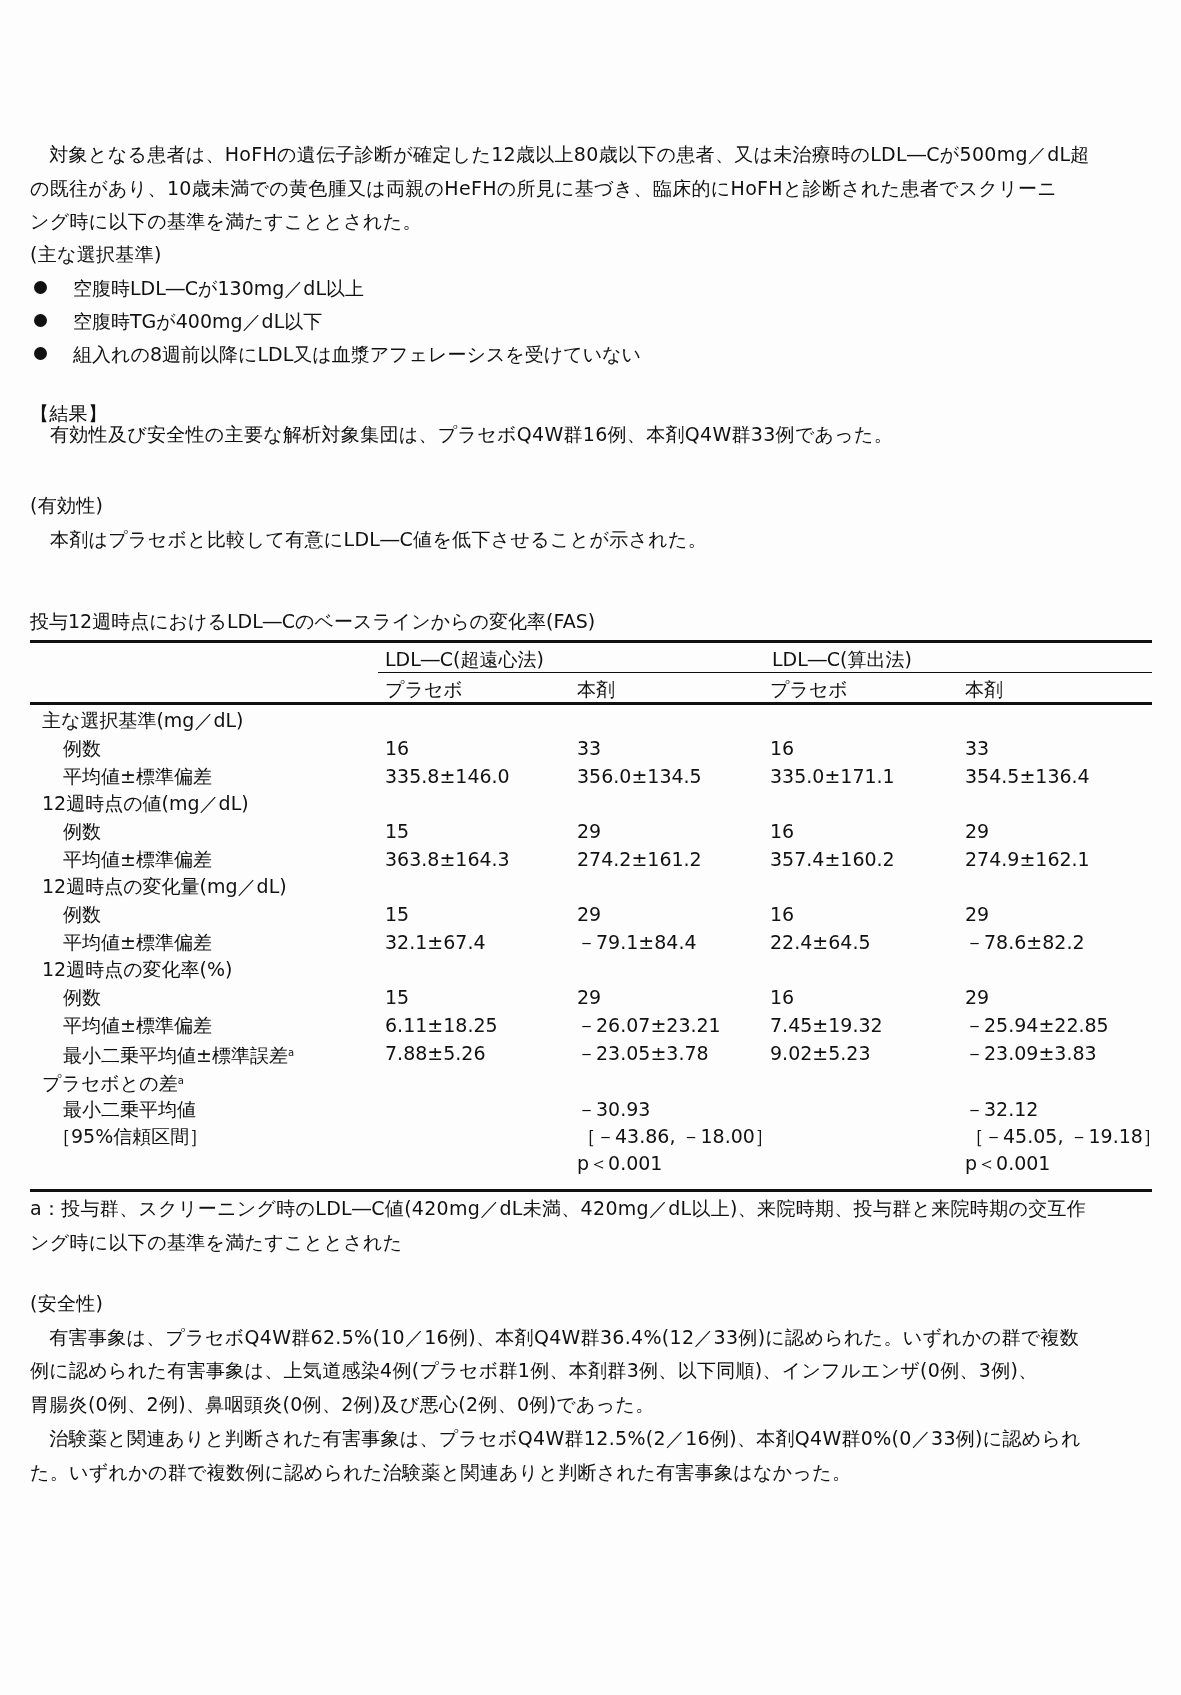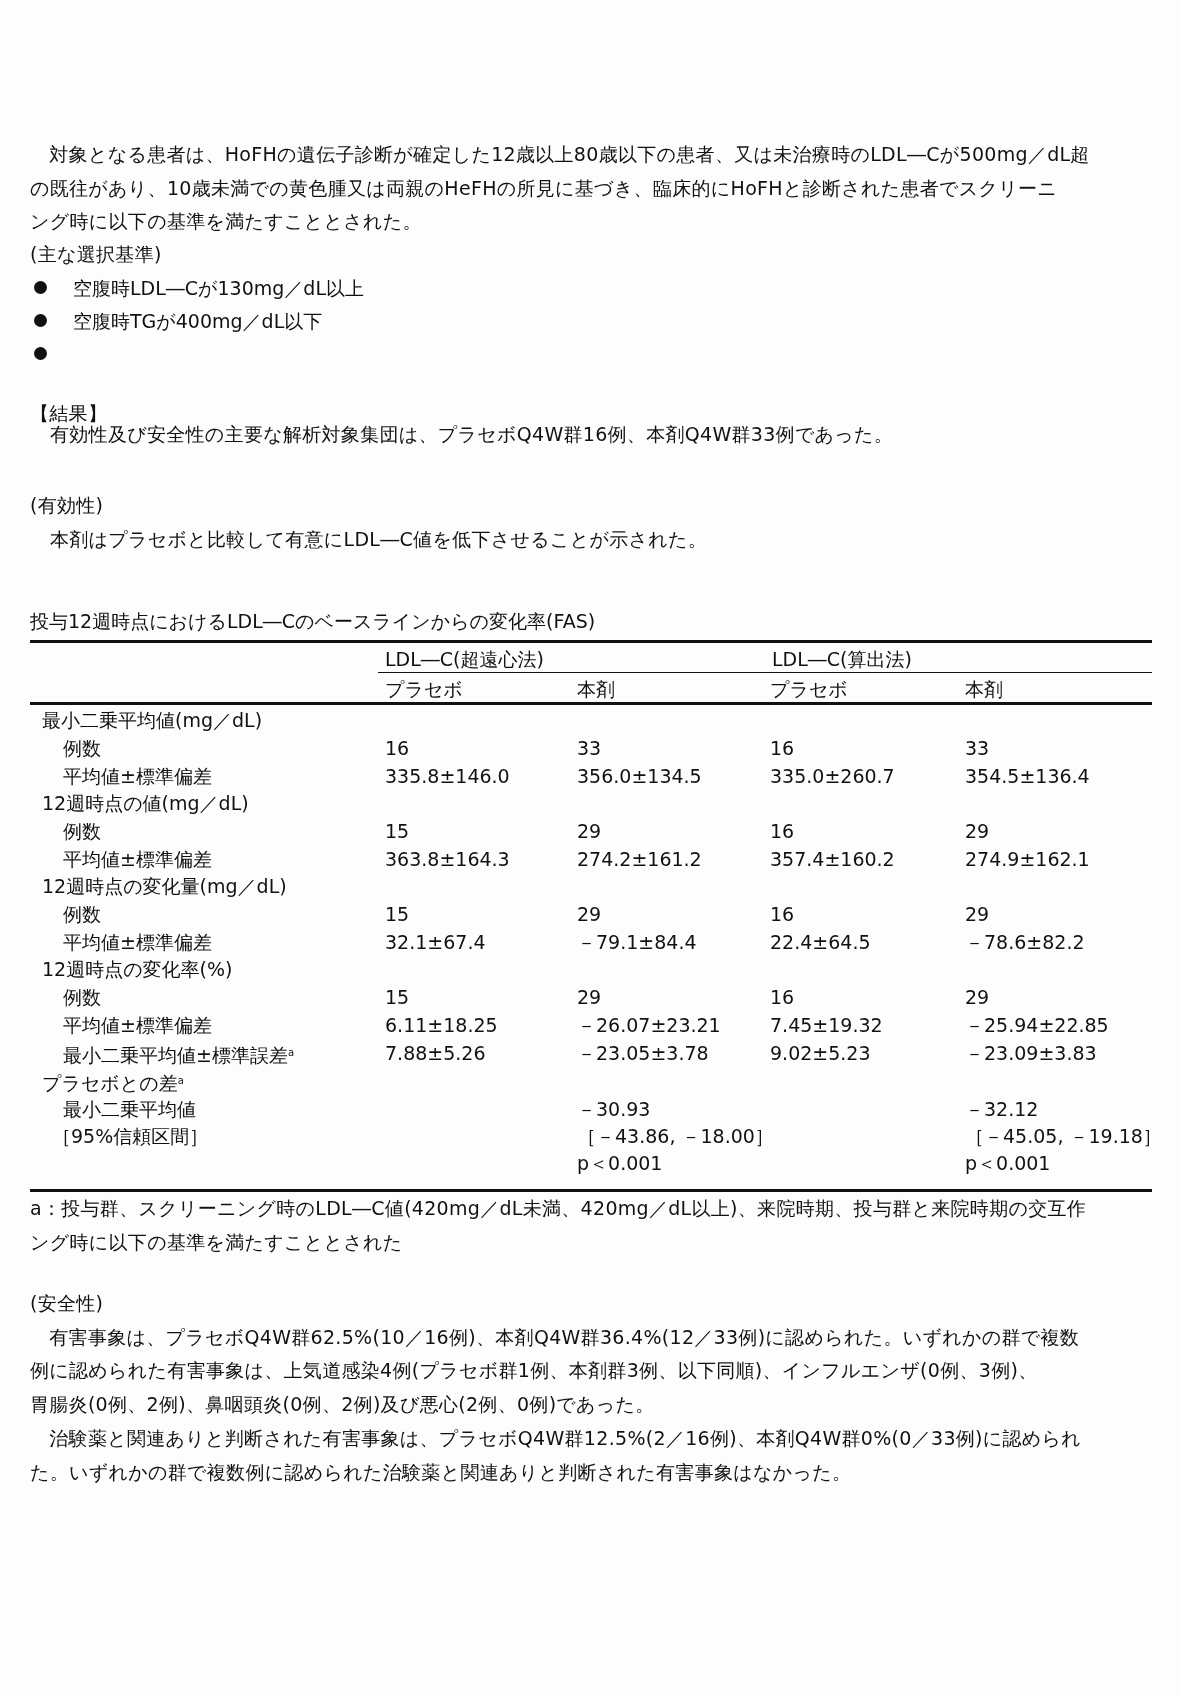"組入れの8週前以降にLDL又は血漿アフェレーシスを受けていない" span { html: none -> <span>組入れの8週前以降にLDL又は血漿アフェレーシスを受けていない</span> }
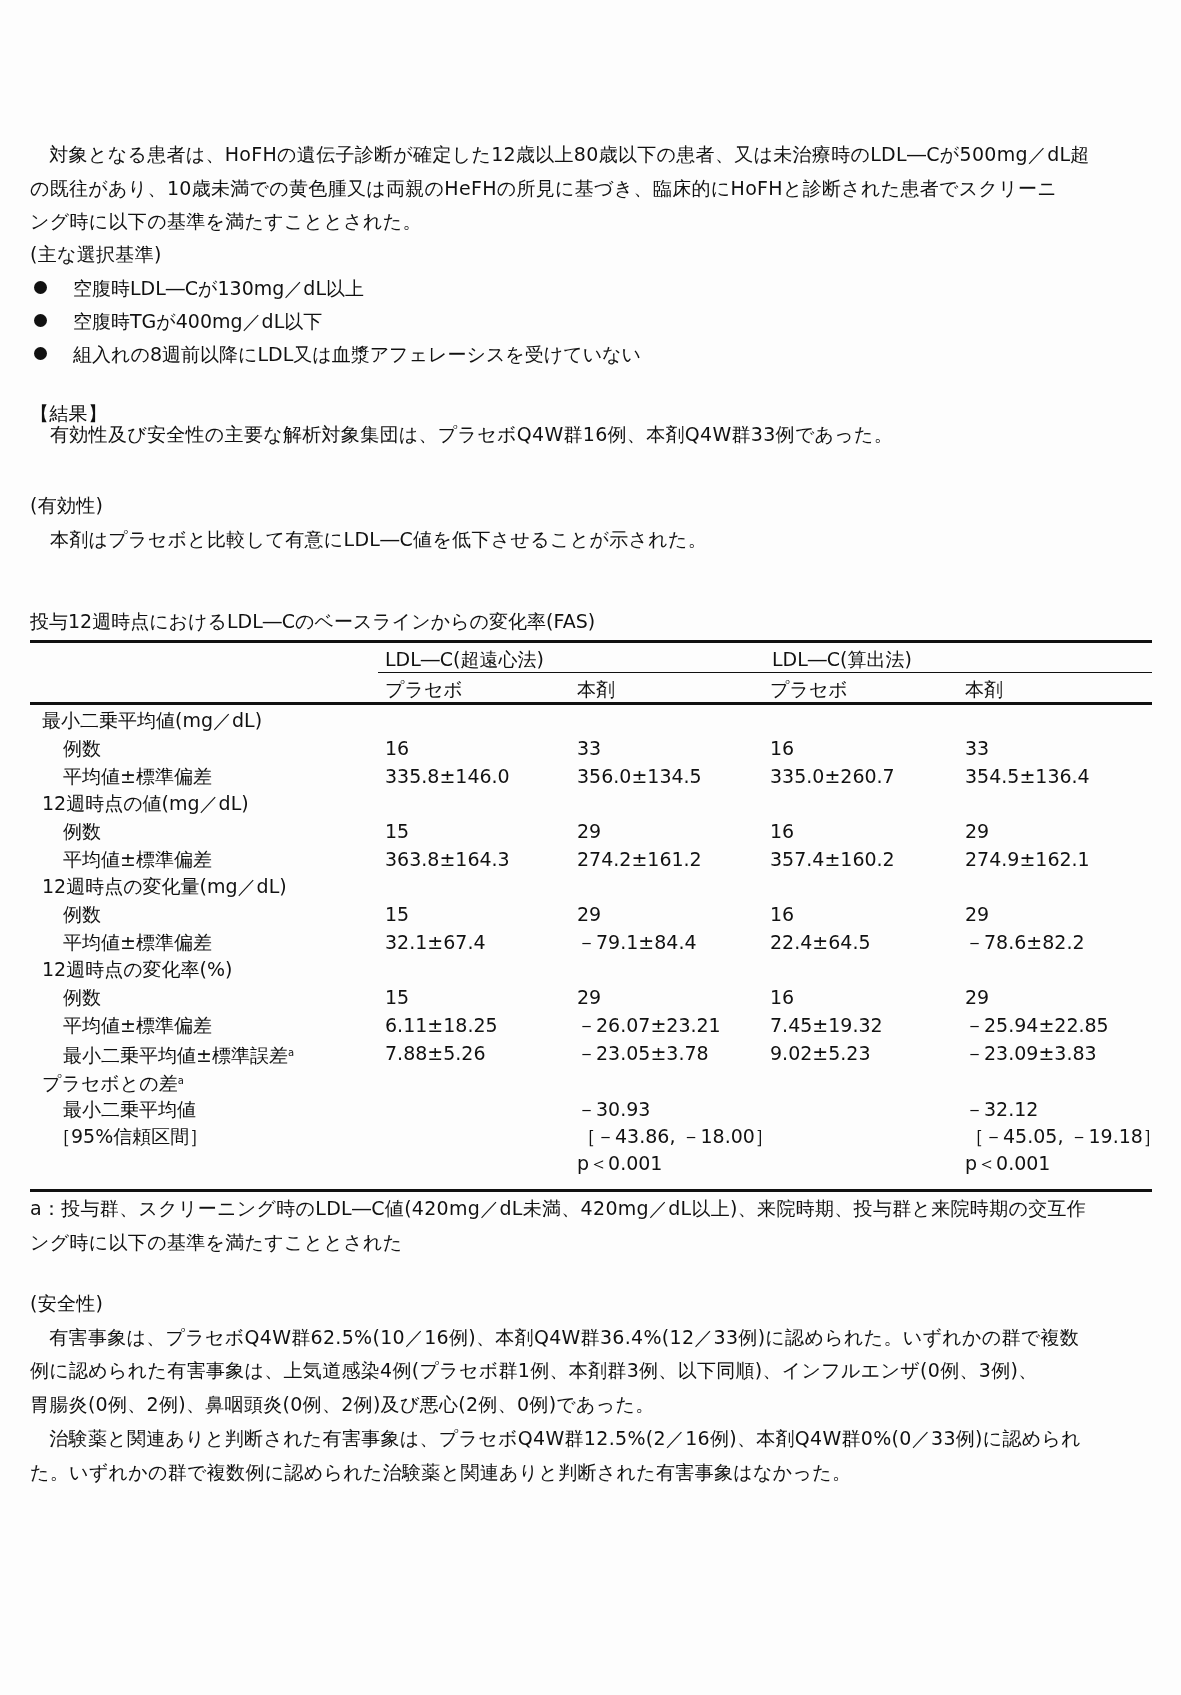"最小二乗平均値(mg／dL)" div.cell { text: 最小二乗平均値 -> 主な選択基準 }
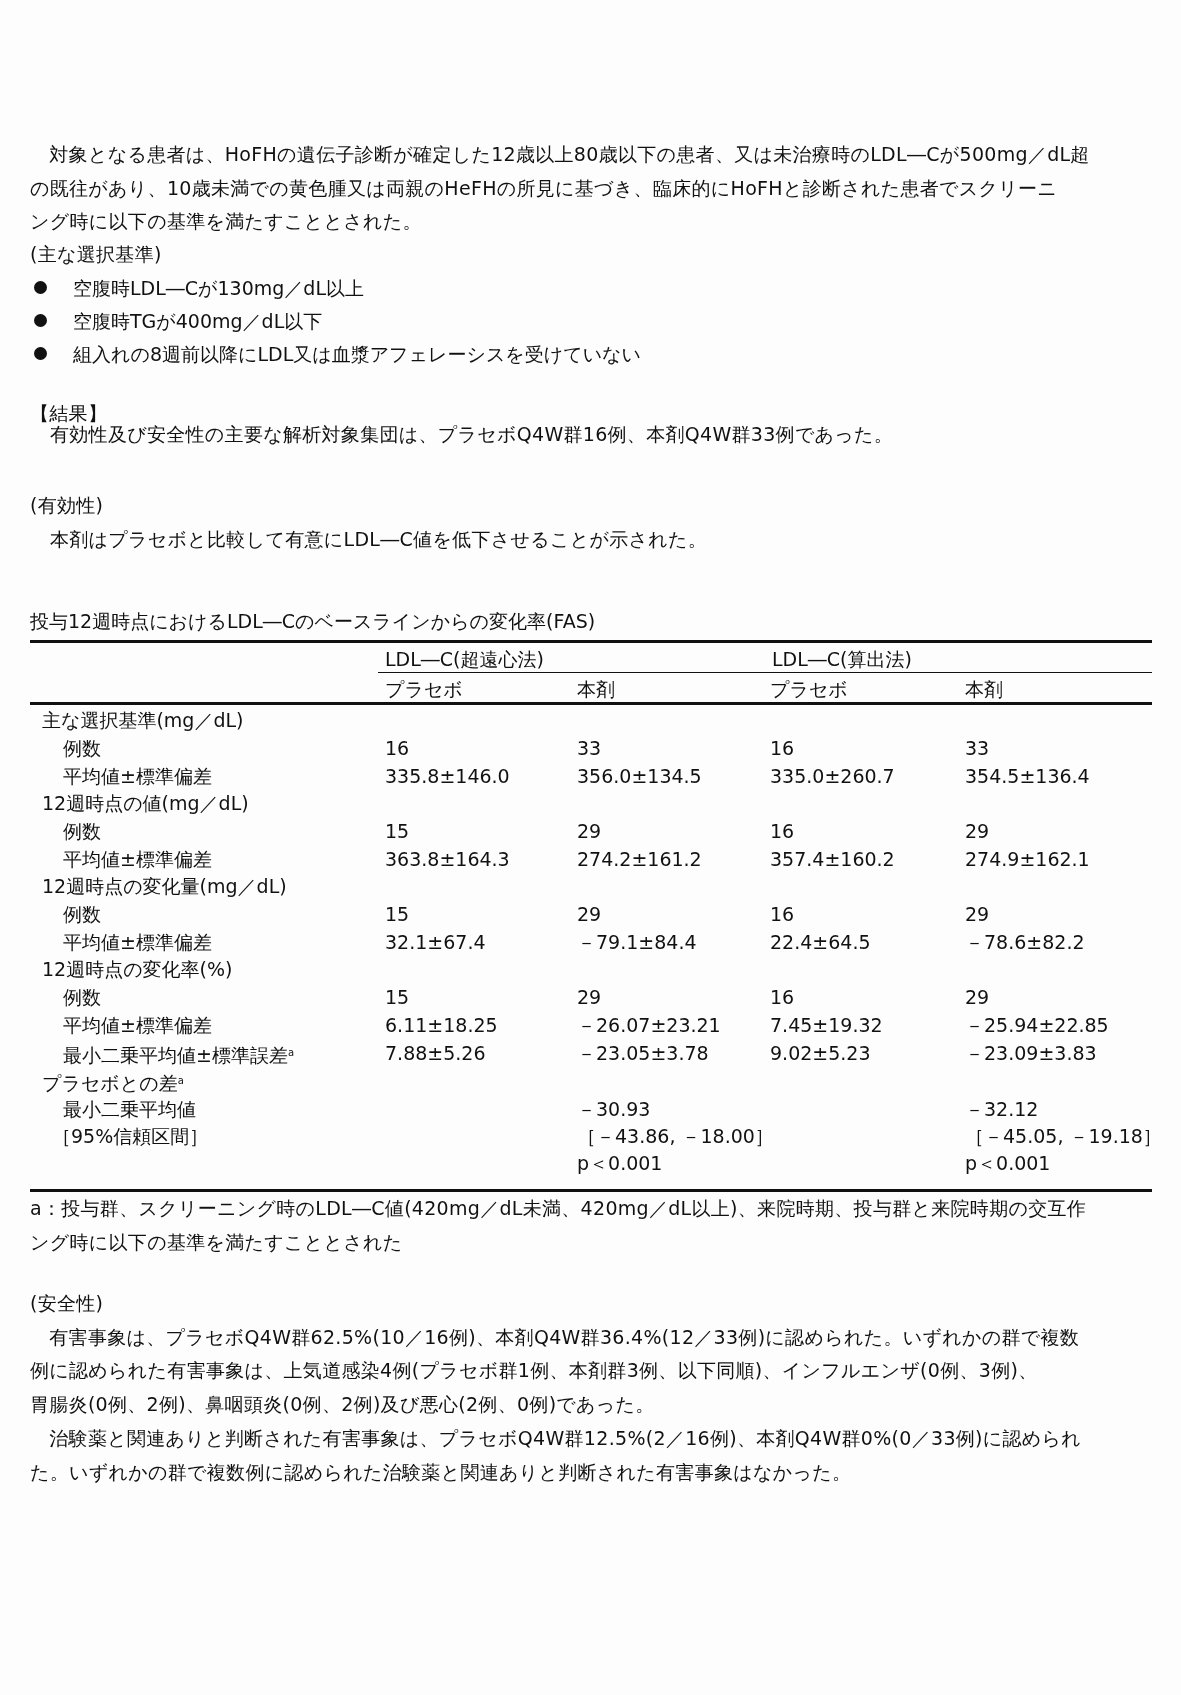"335.0±260.7" div.cell { text: 260.7 -> 171.1 }
